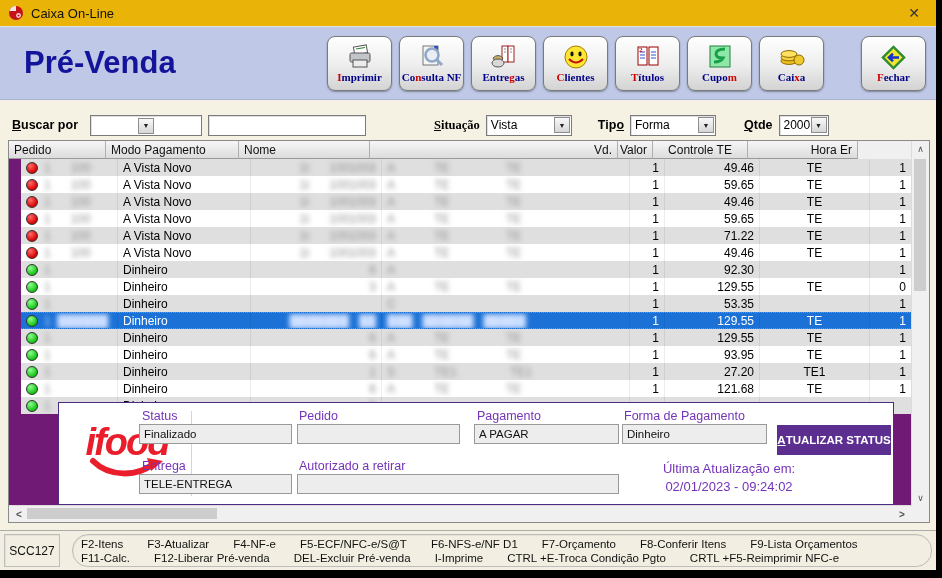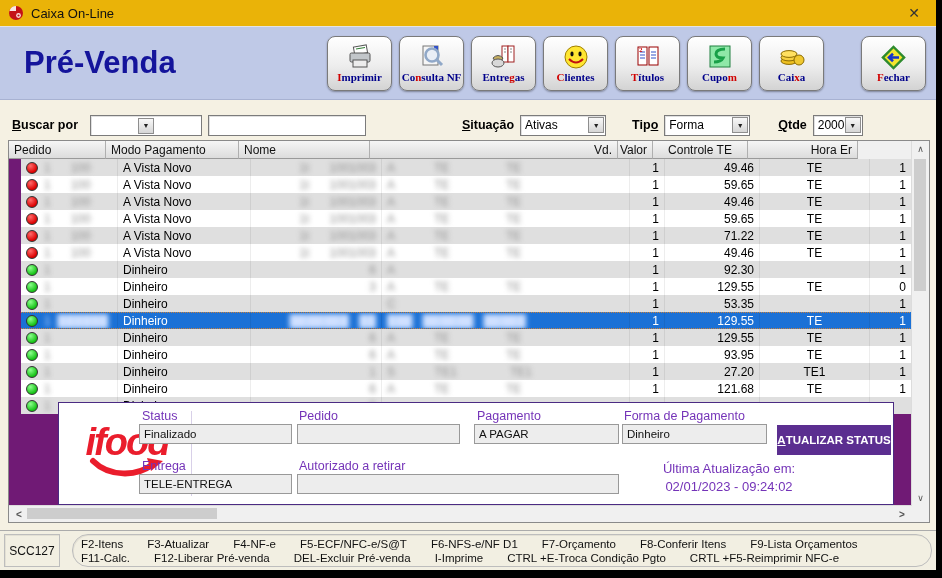"Situação" span.flabel { font-family: none -> Liberation Serif, serif; margin-left: 96px -> 68px }
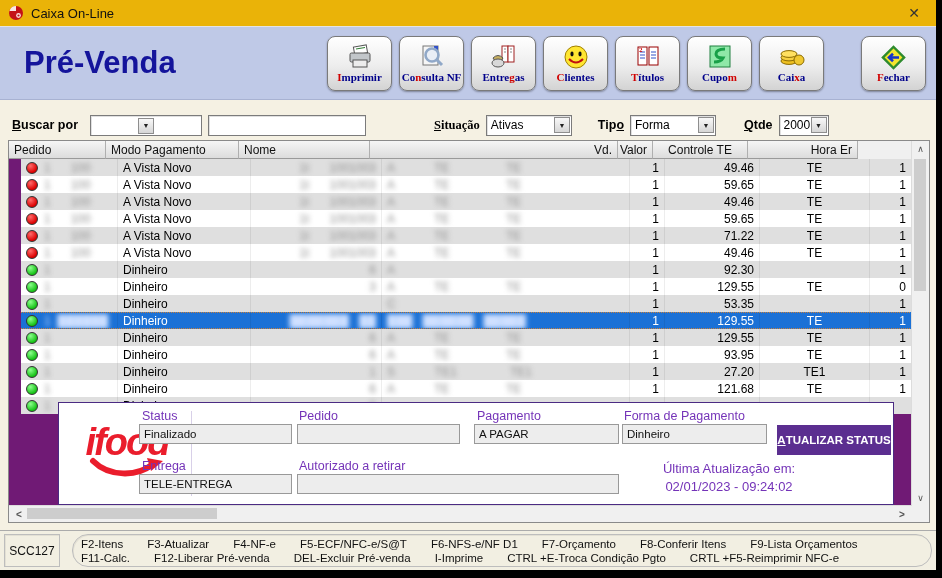"Ativas" span.val { text: Ativas -> Vista }
